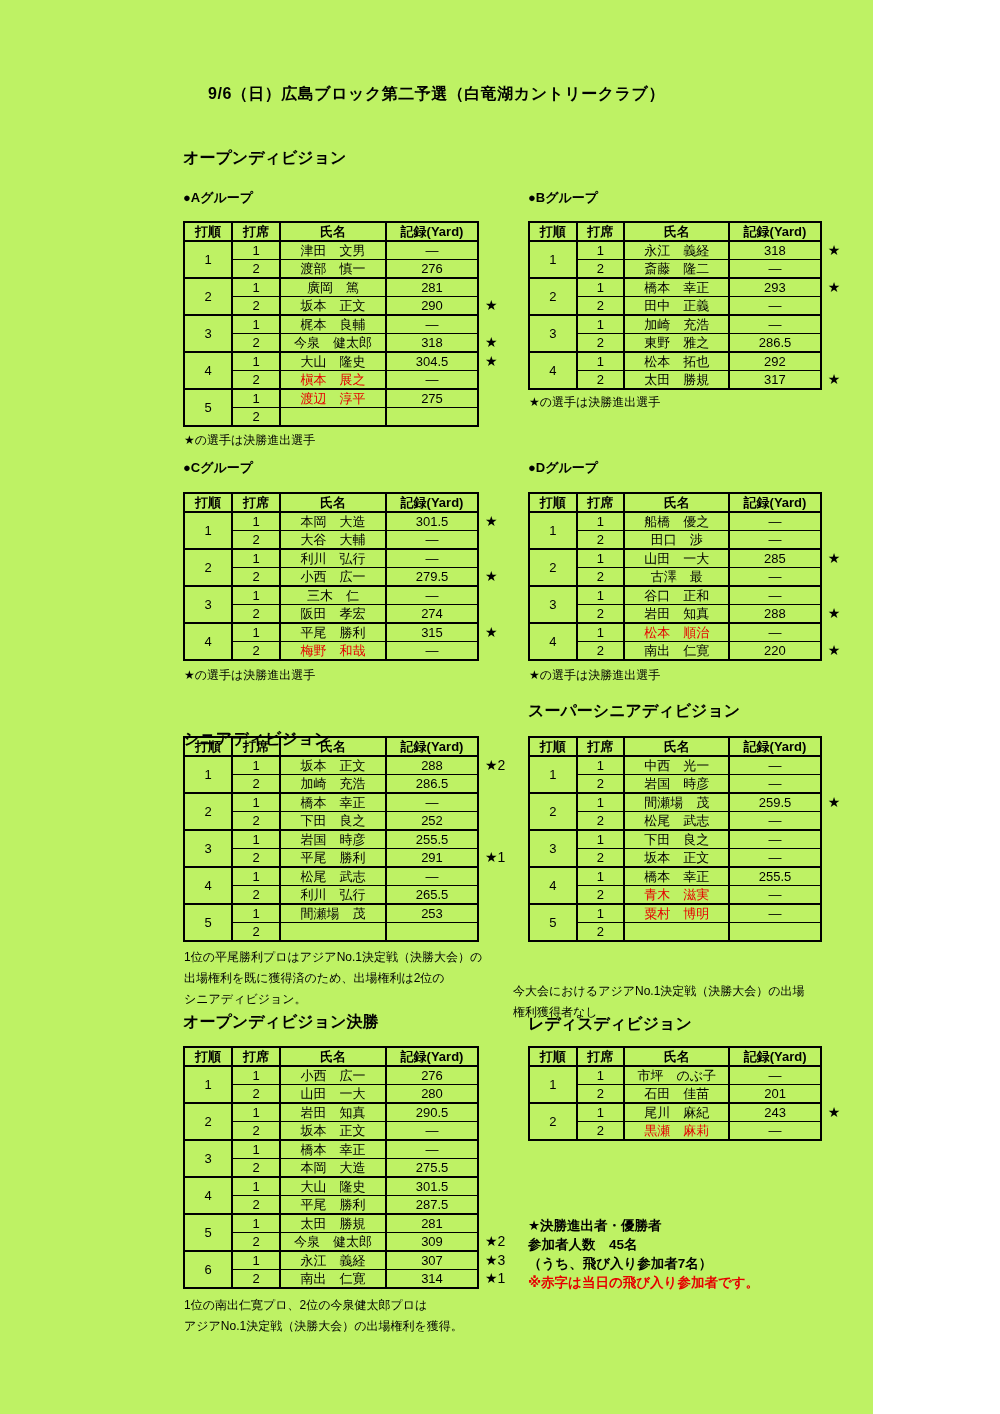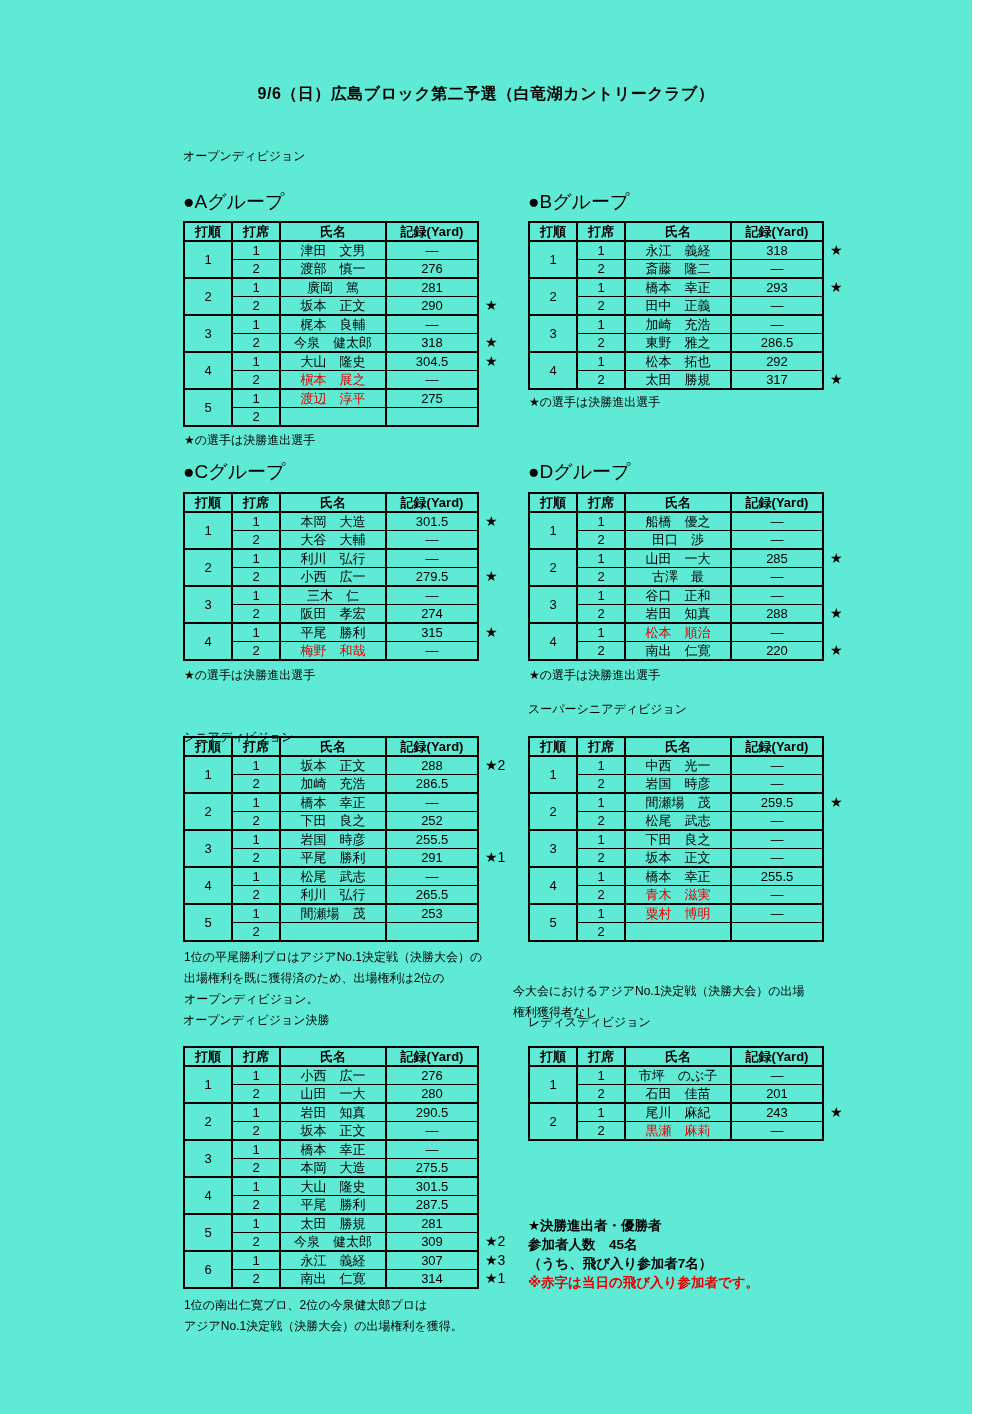"9/6（日）広島ブロック第二予選（白竜湖カントリークラブ）" .page { background: #5eead4 -> #bef264; width: 972px -> 873px }
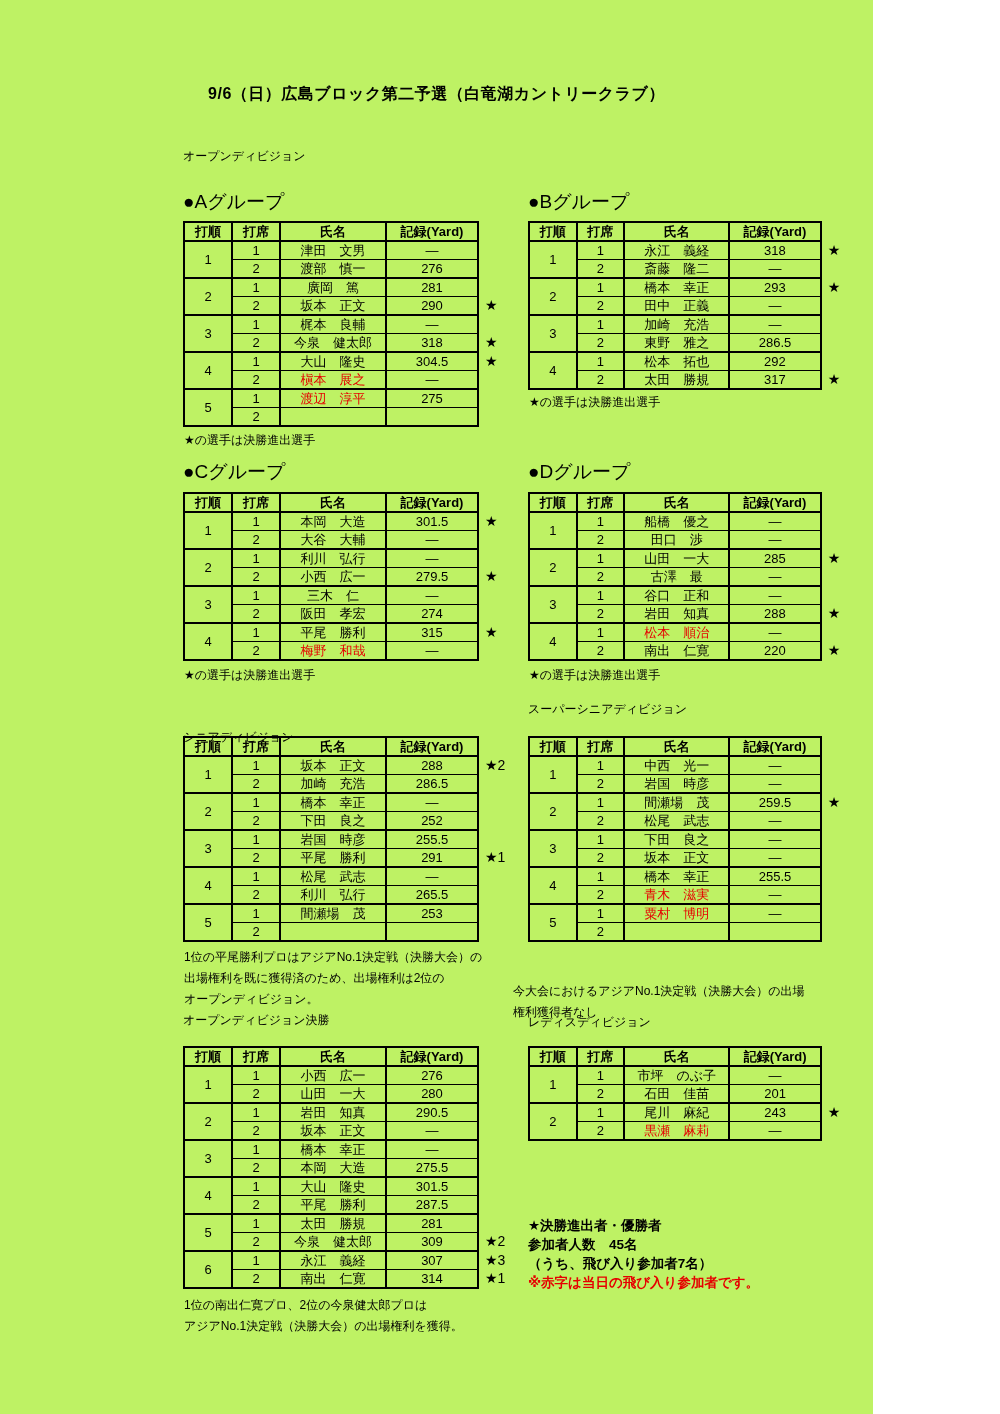"オープンディビジョン" .sec-heading { font-size: 12px -> 16px; font-weight: normal -> bold }
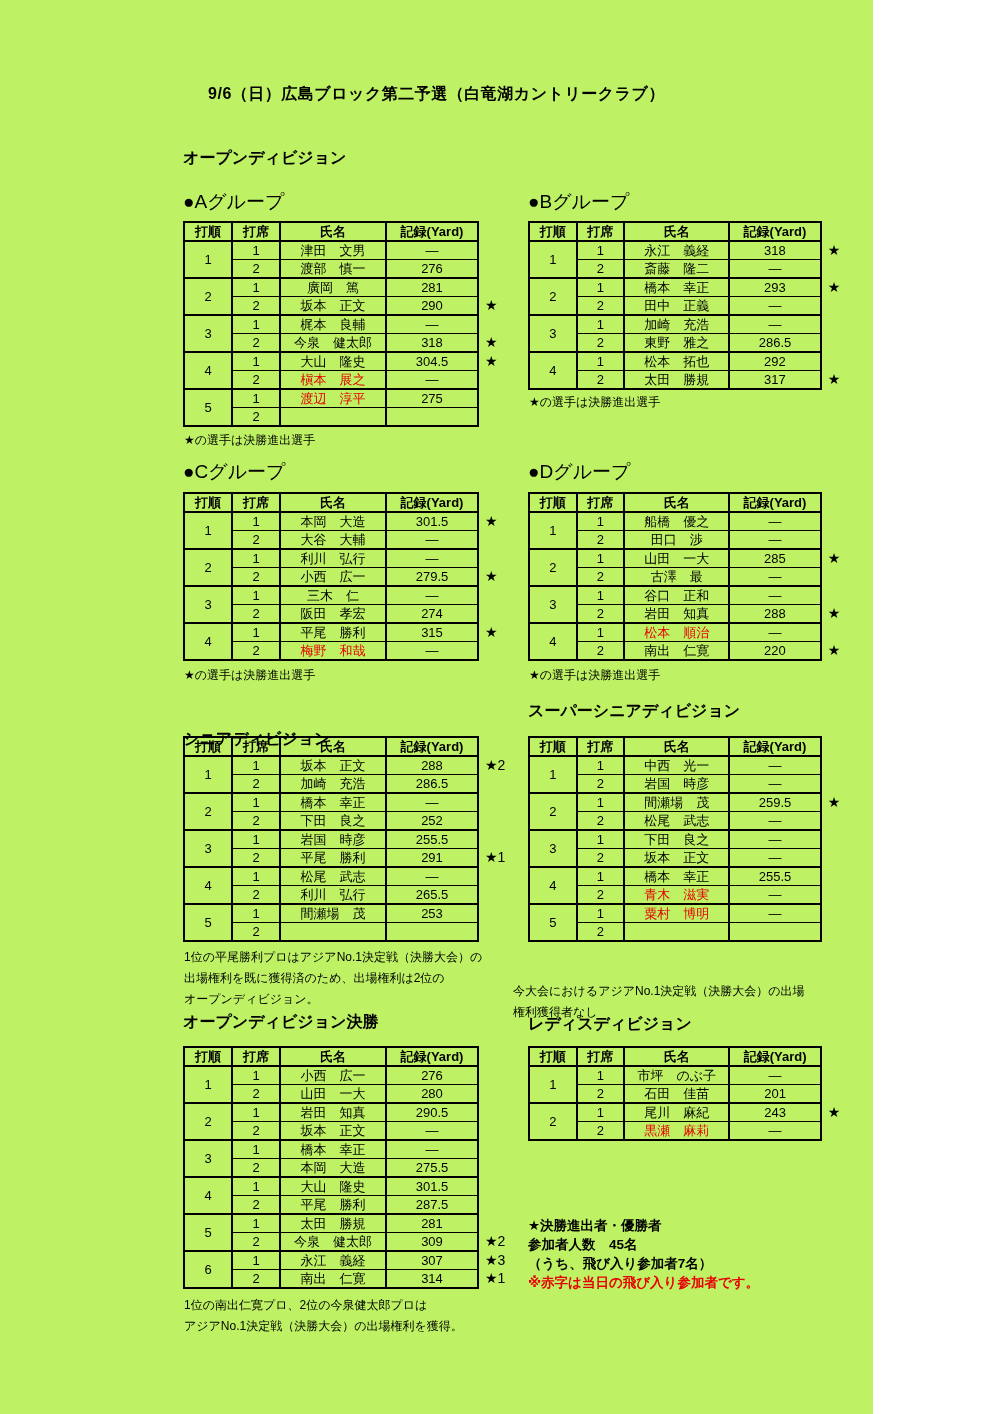"●Aグループ" .grp-heading { font-size: 19px -> 13px; font-weight: normal -> bold }
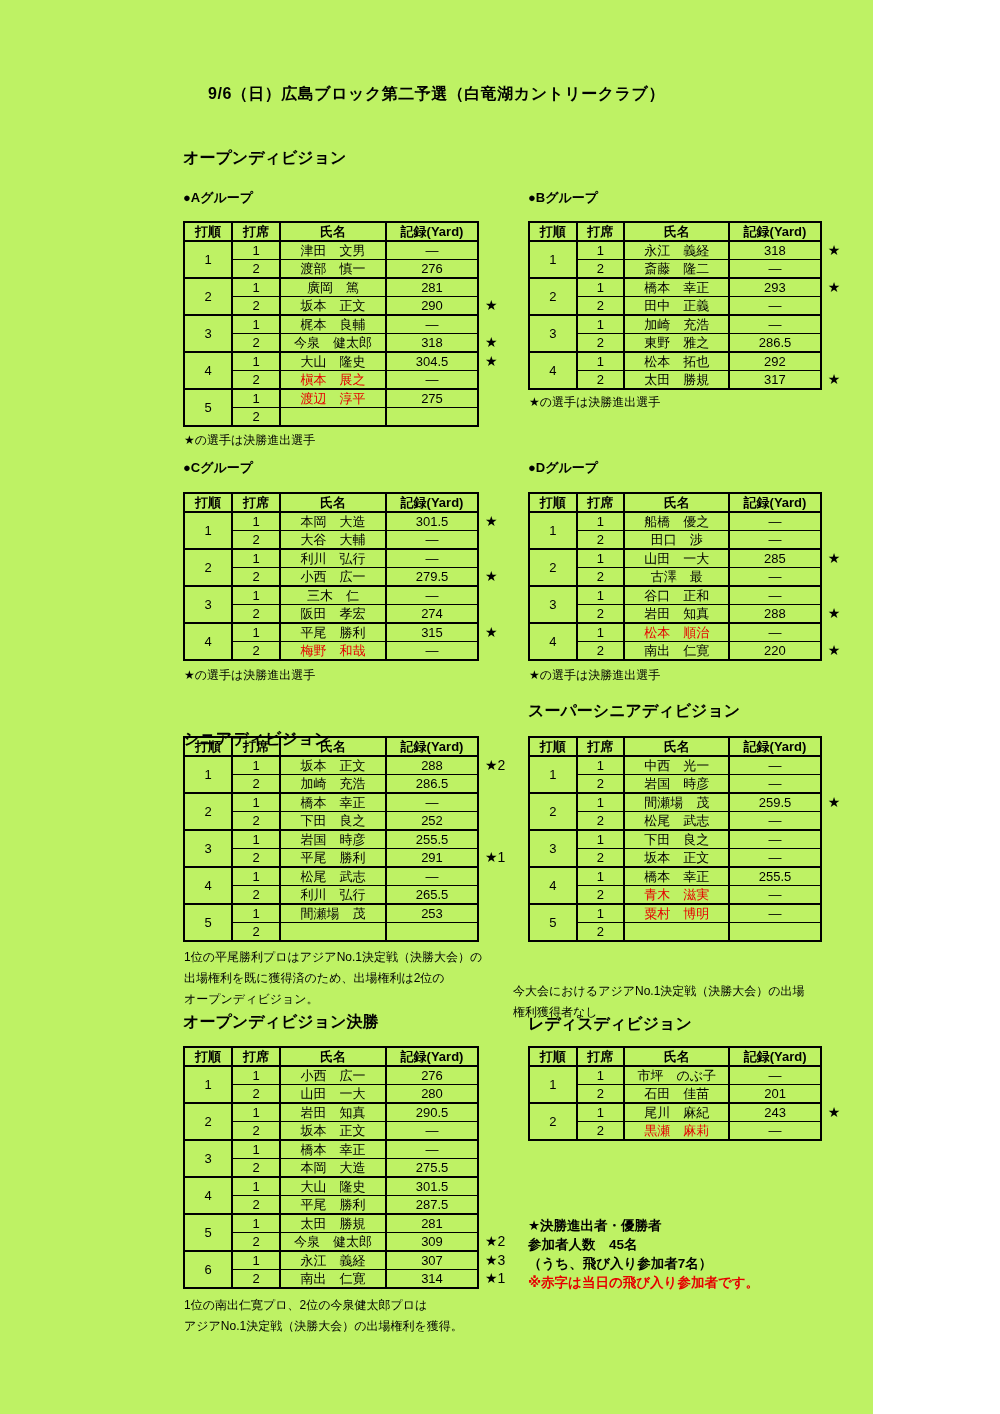"オープンディビジョン。" div { text: オープン -> シニア }
